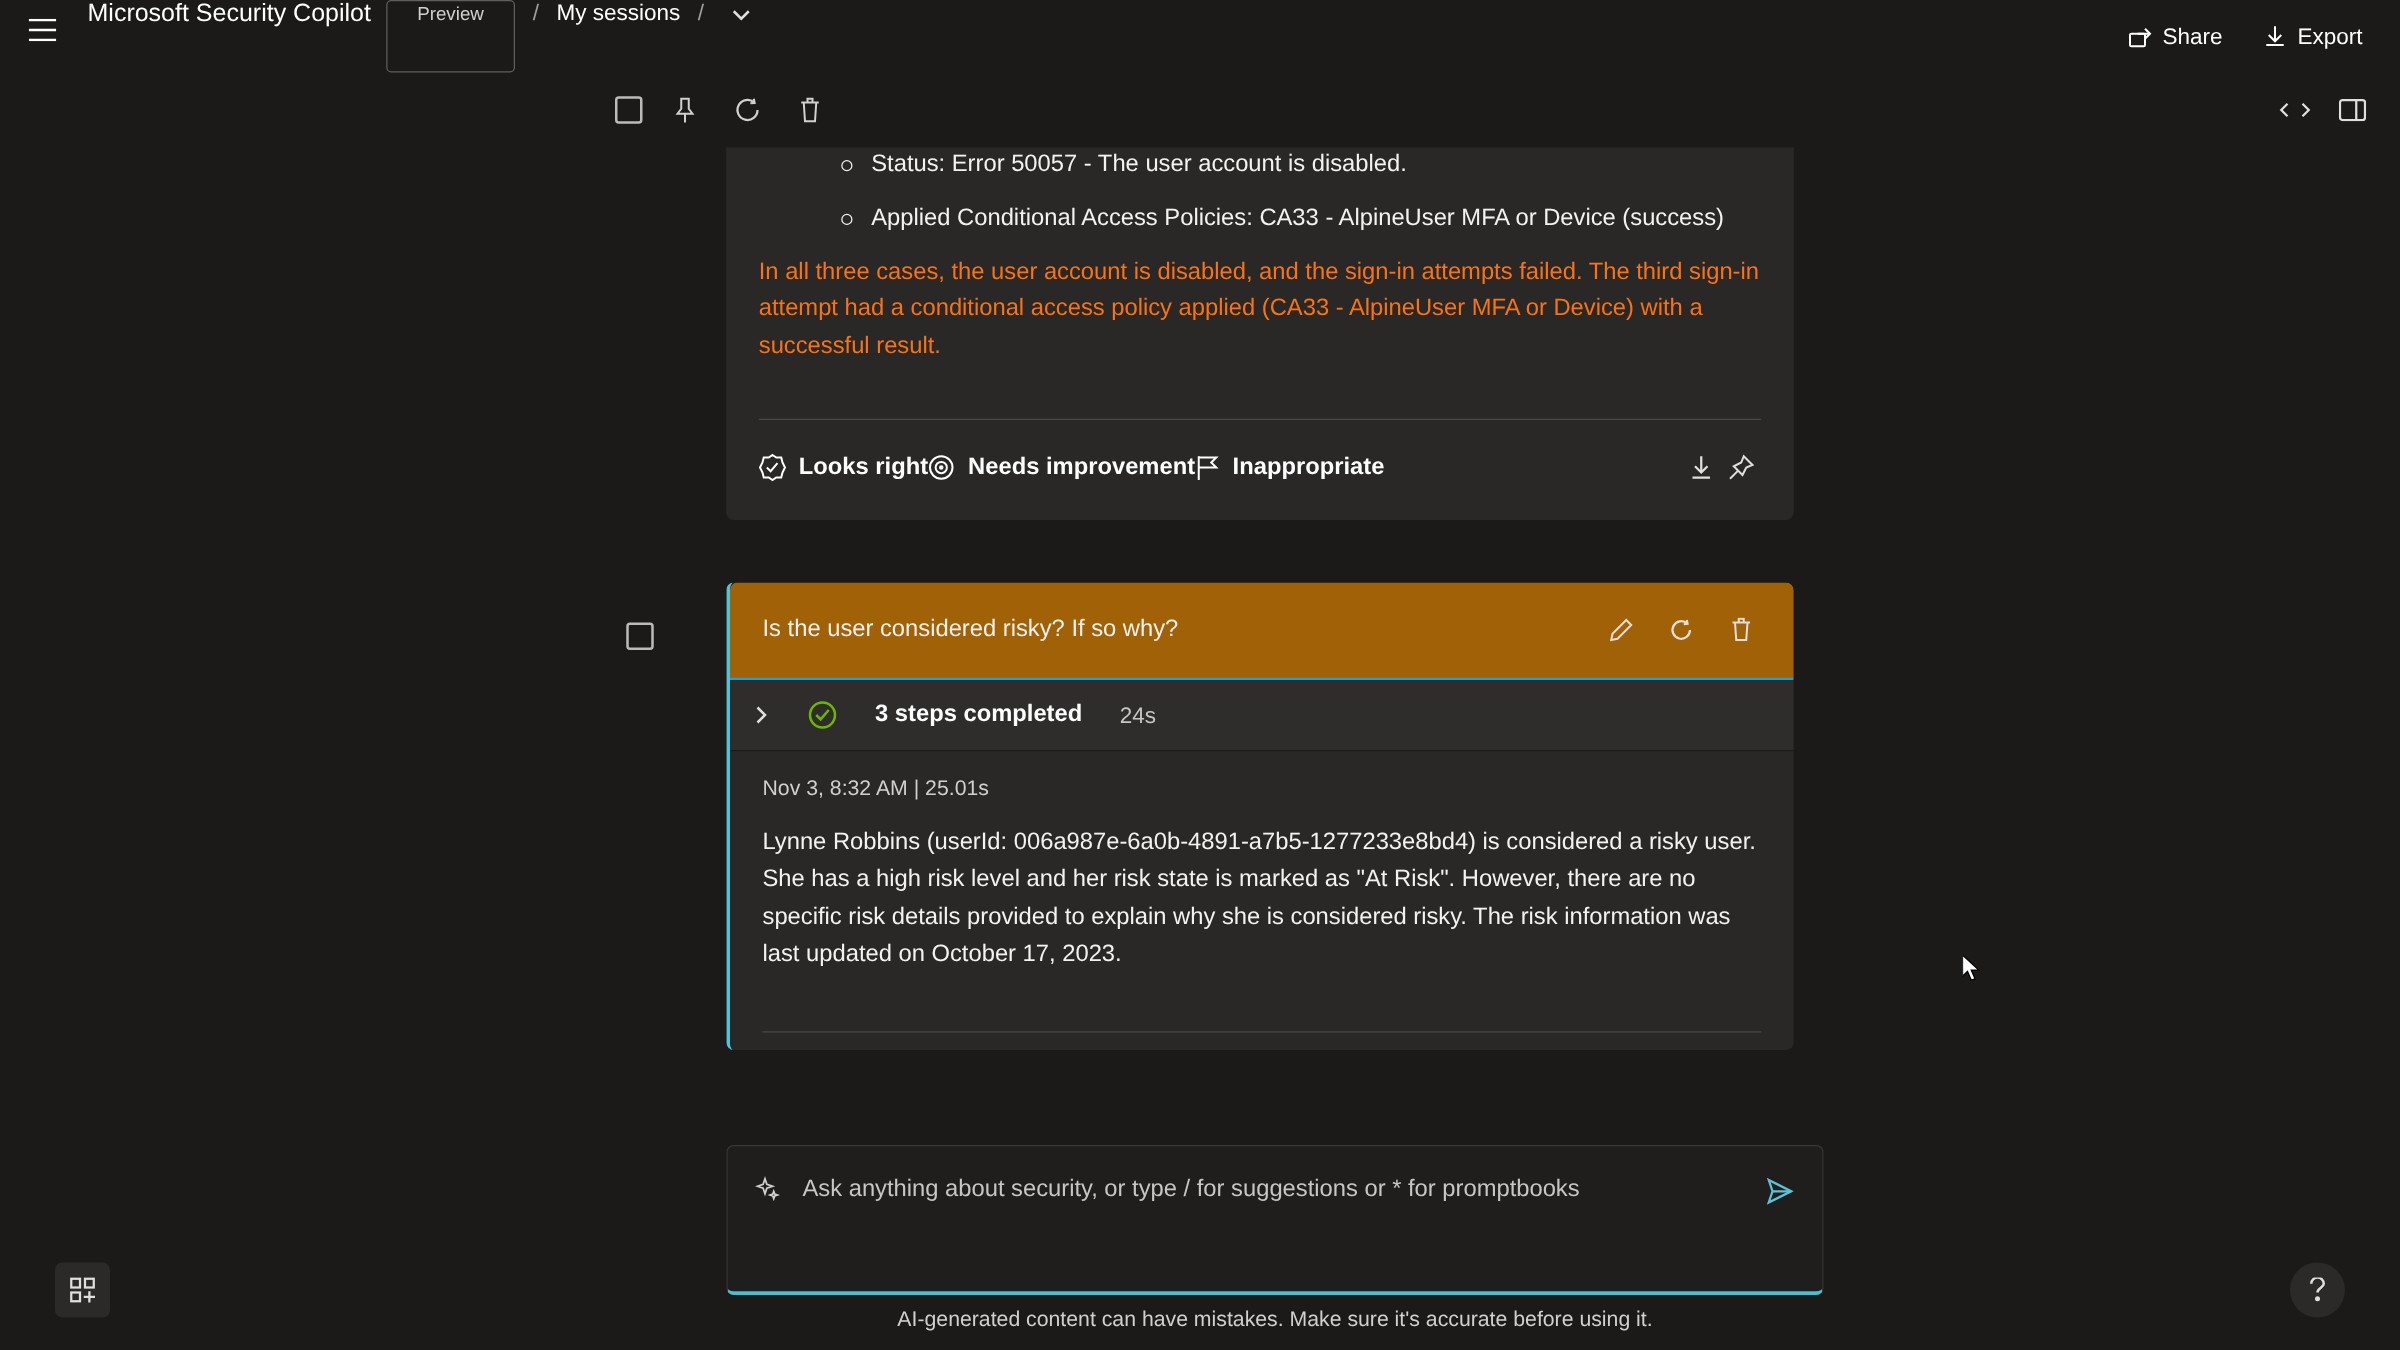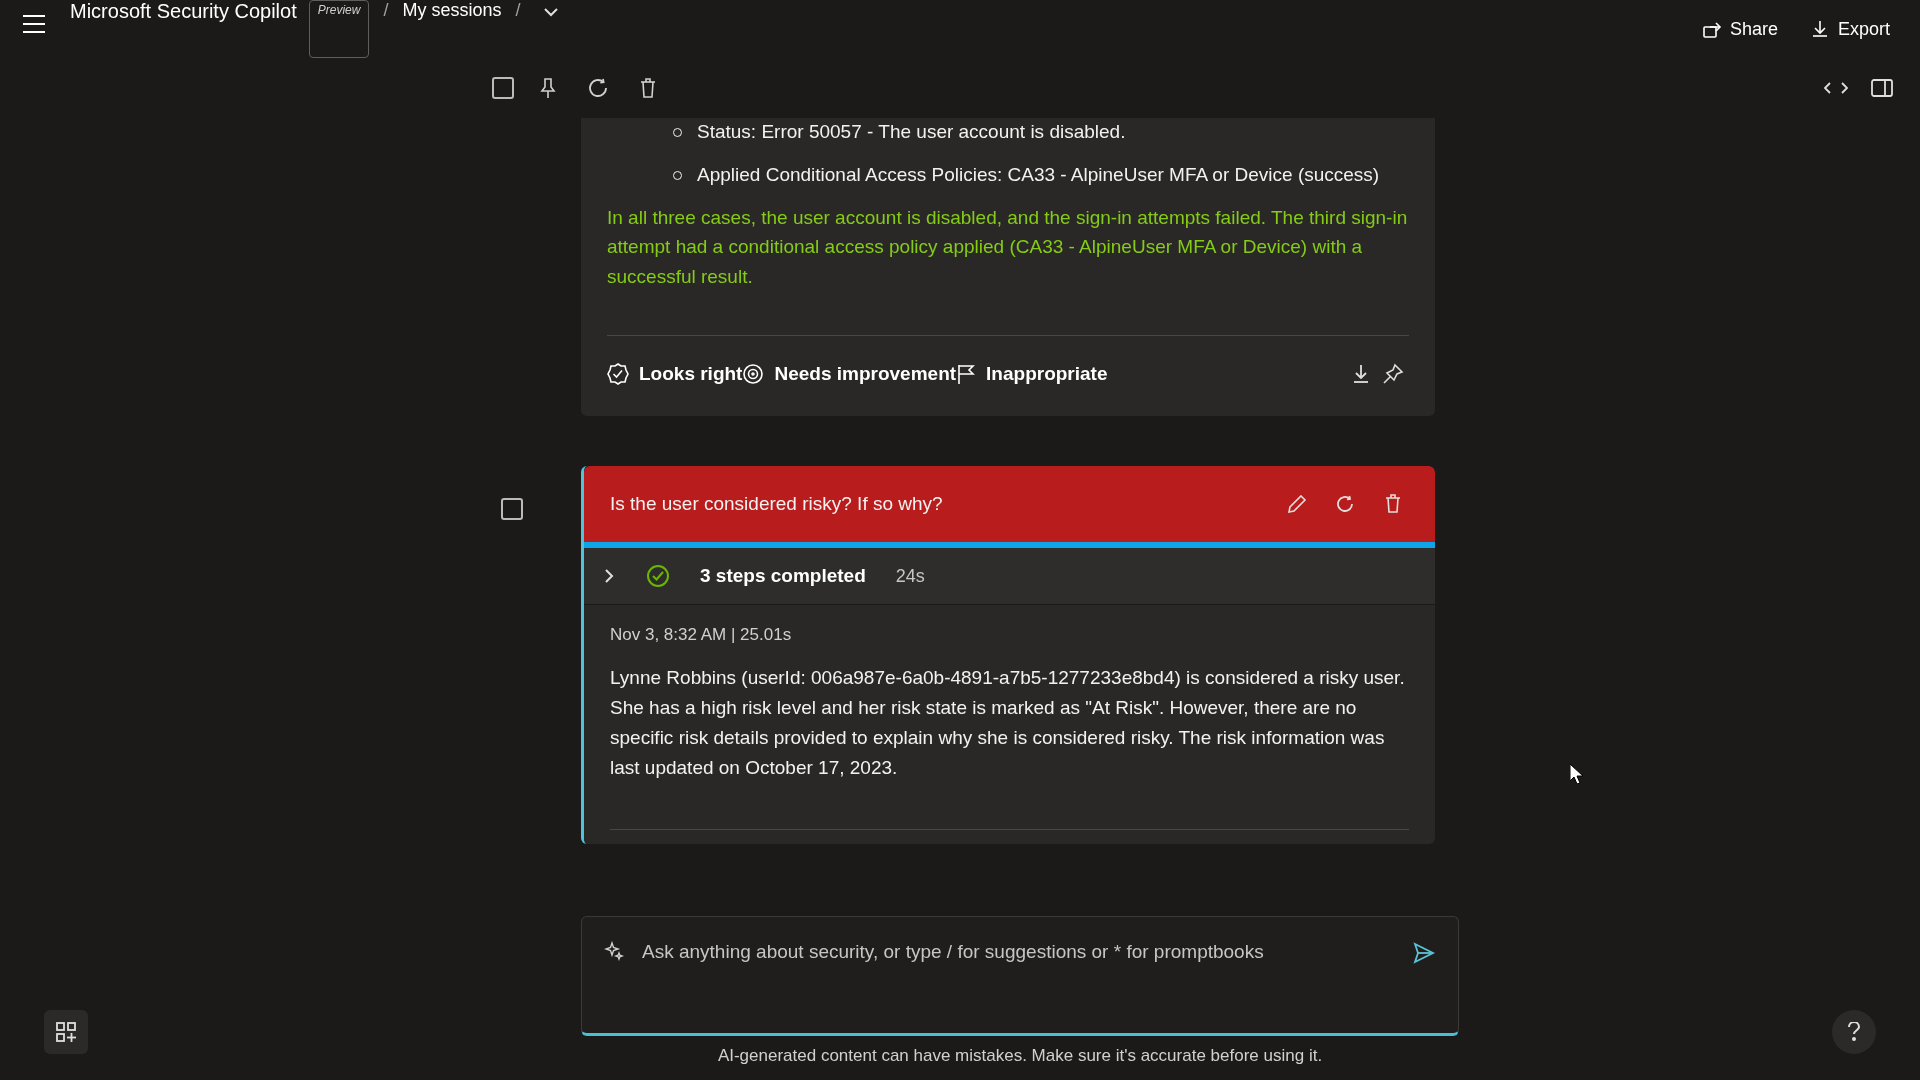"Preview" .preview-badge { font-size: 12px -> 15px; font-style: italic -> none; padding: 2px 8px -> 2px 24px }
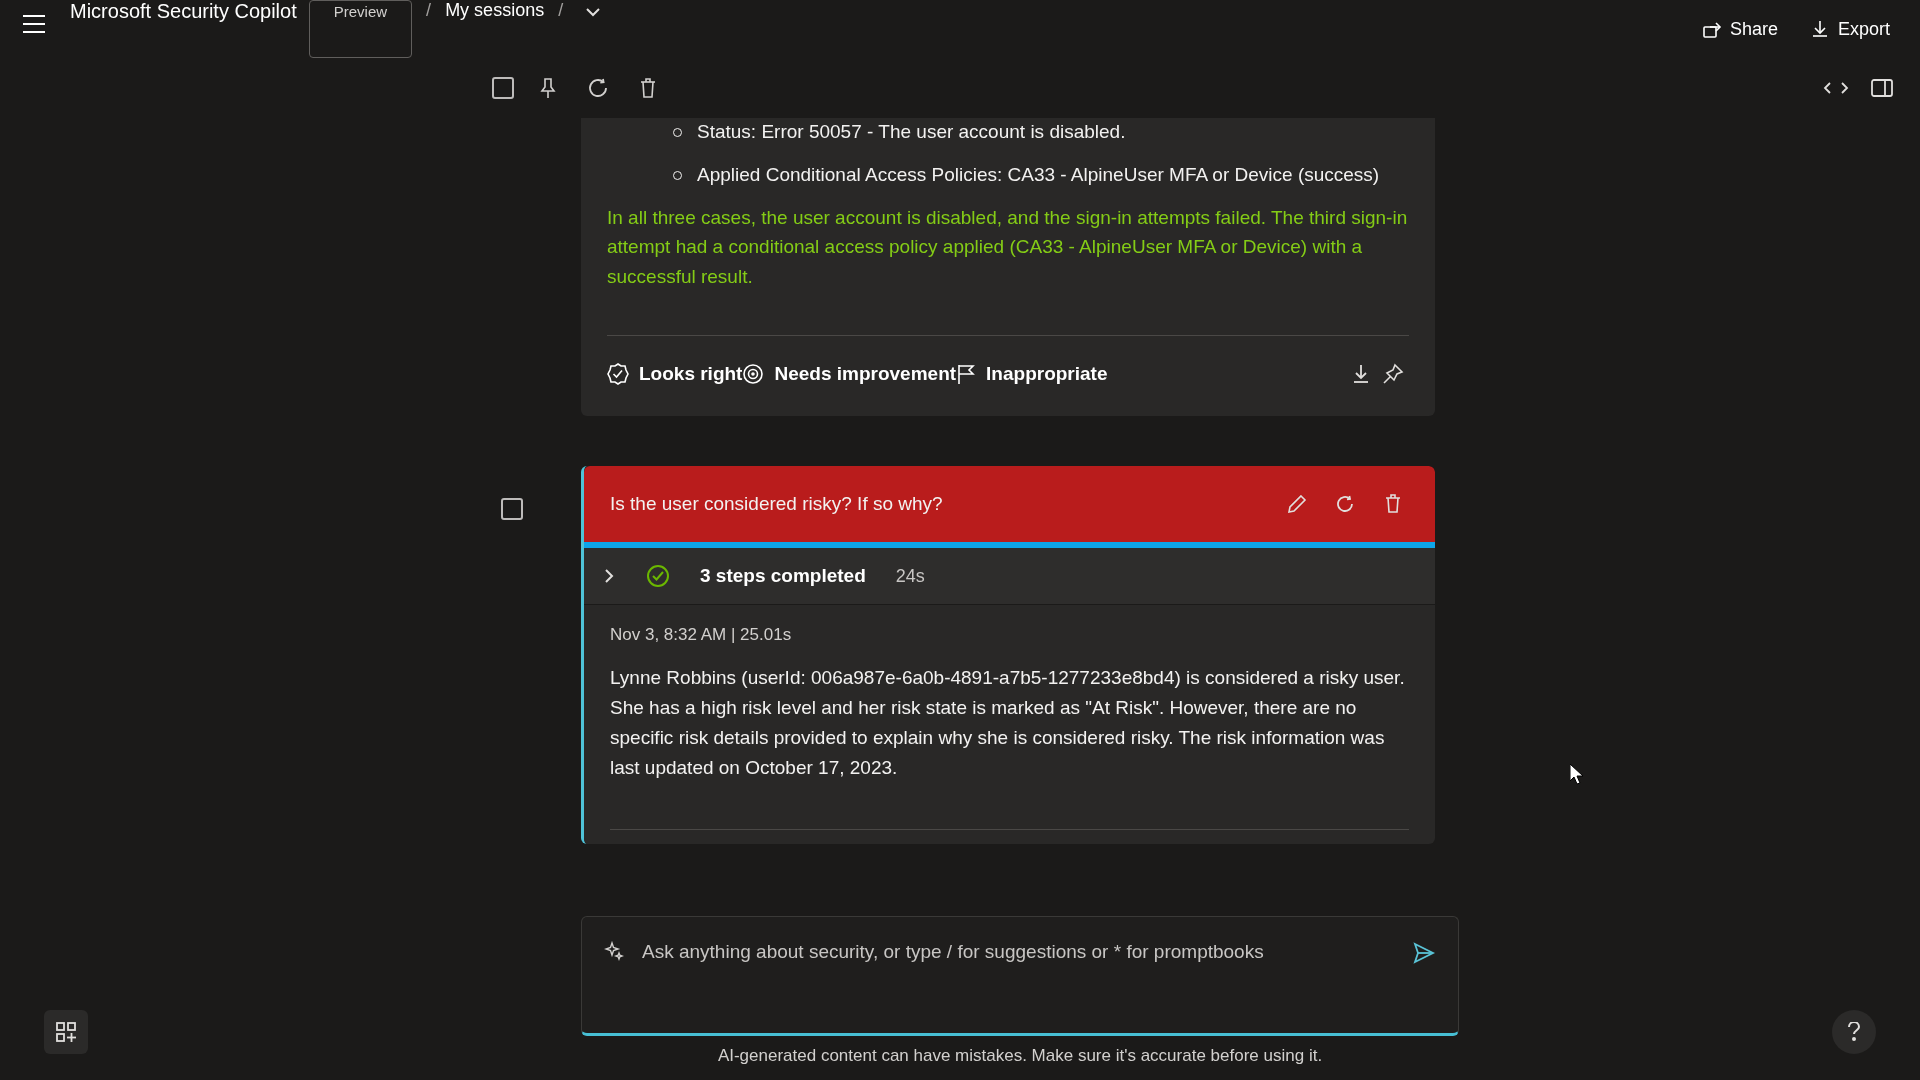"In all three cases, the" .card .para { color: #84cc16 -> #f97316 }
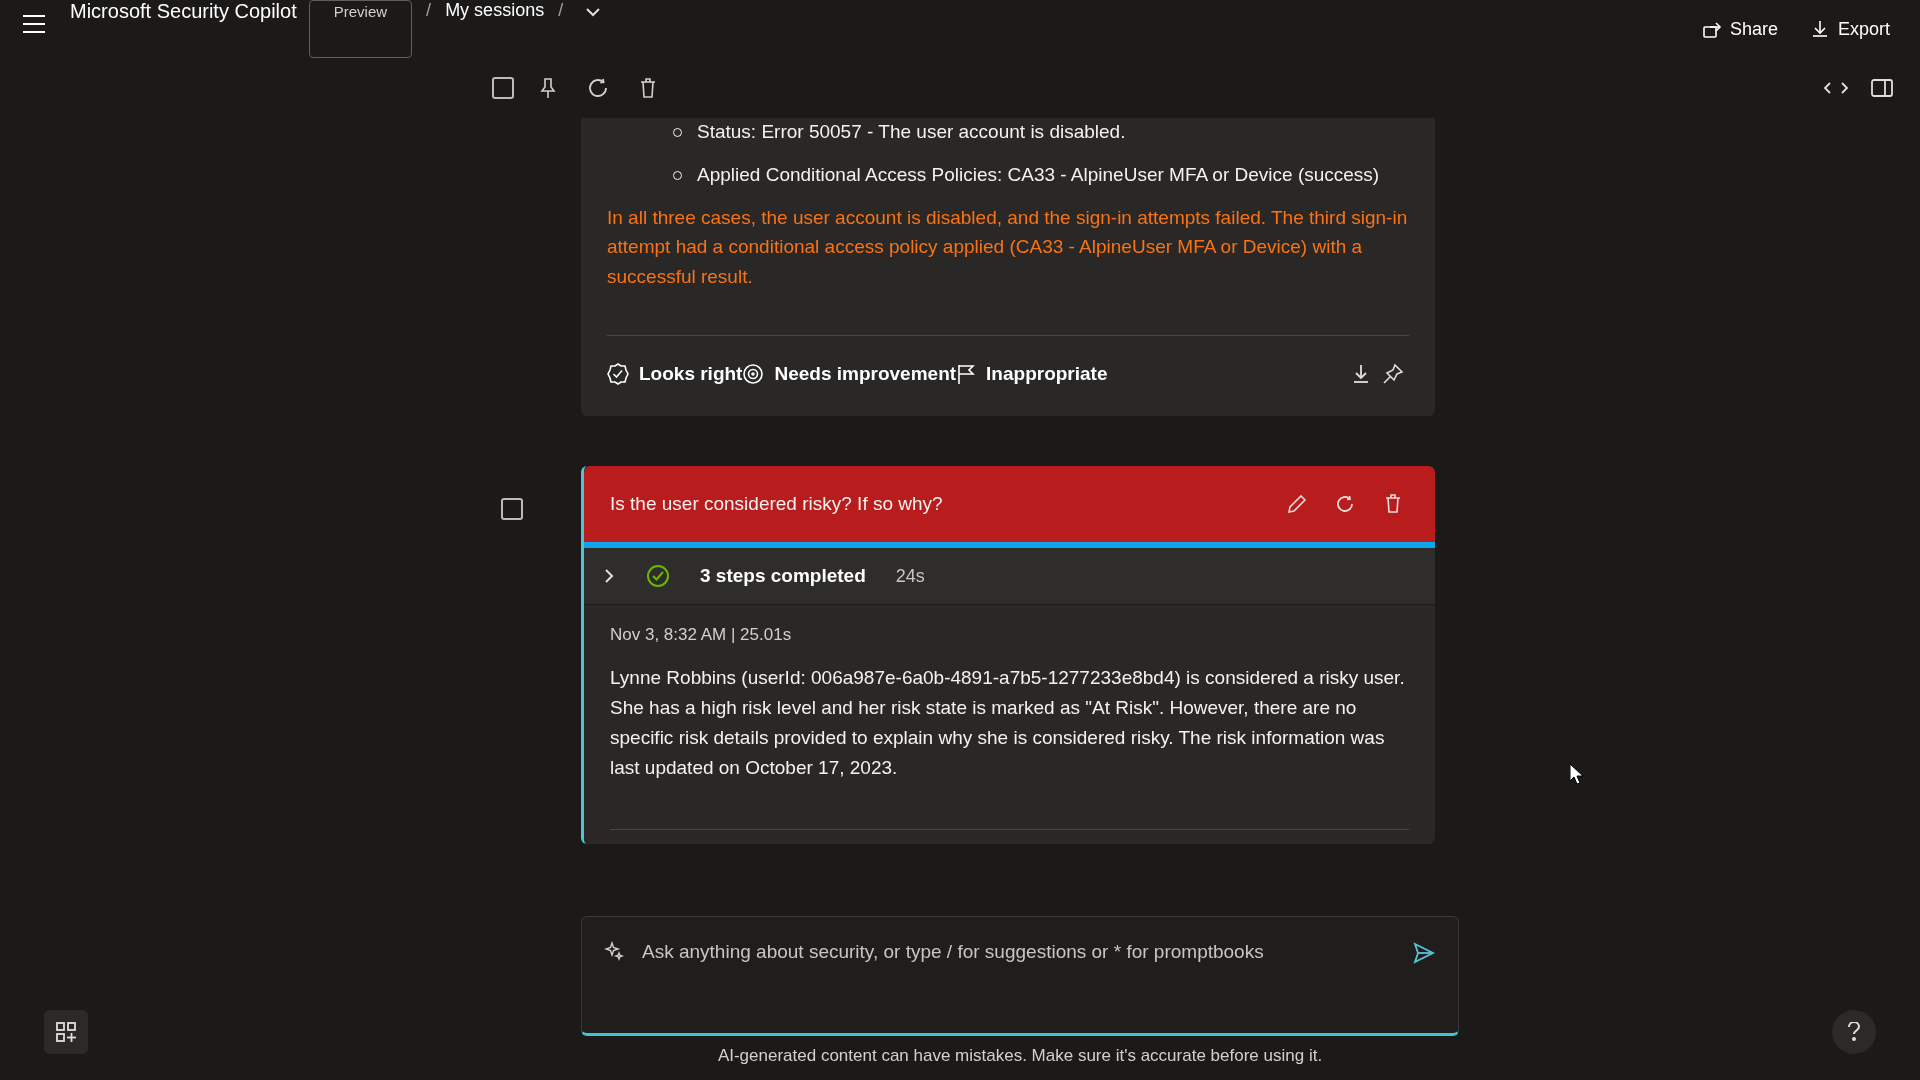"Is the user considered risky?" .prompt-row { background: #b91c1c -> #a16207; border-bottom: 6px solid #0ea5e9 -> 2px solid #0ea5e9 }
